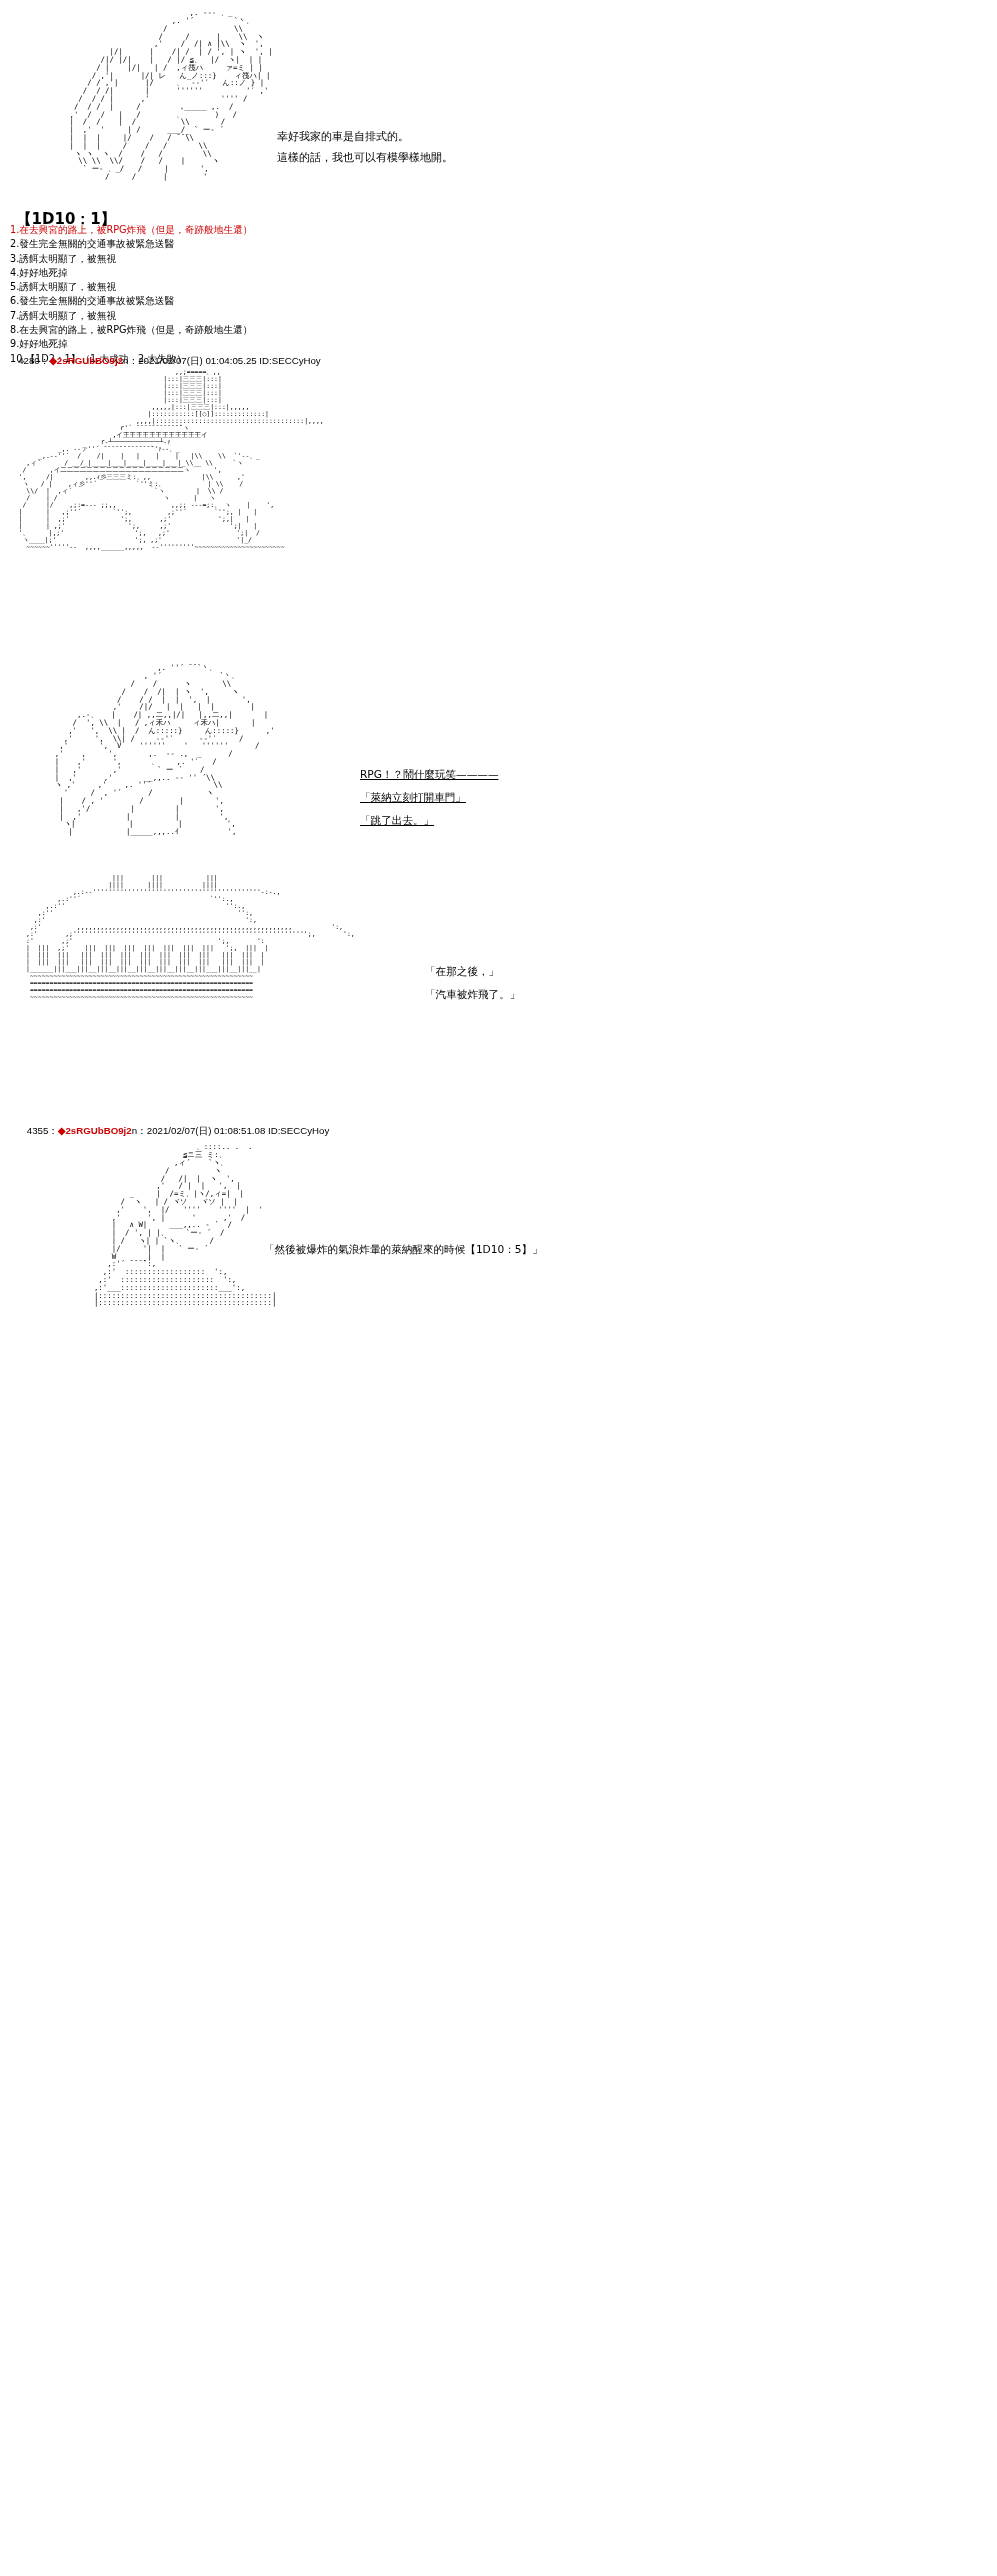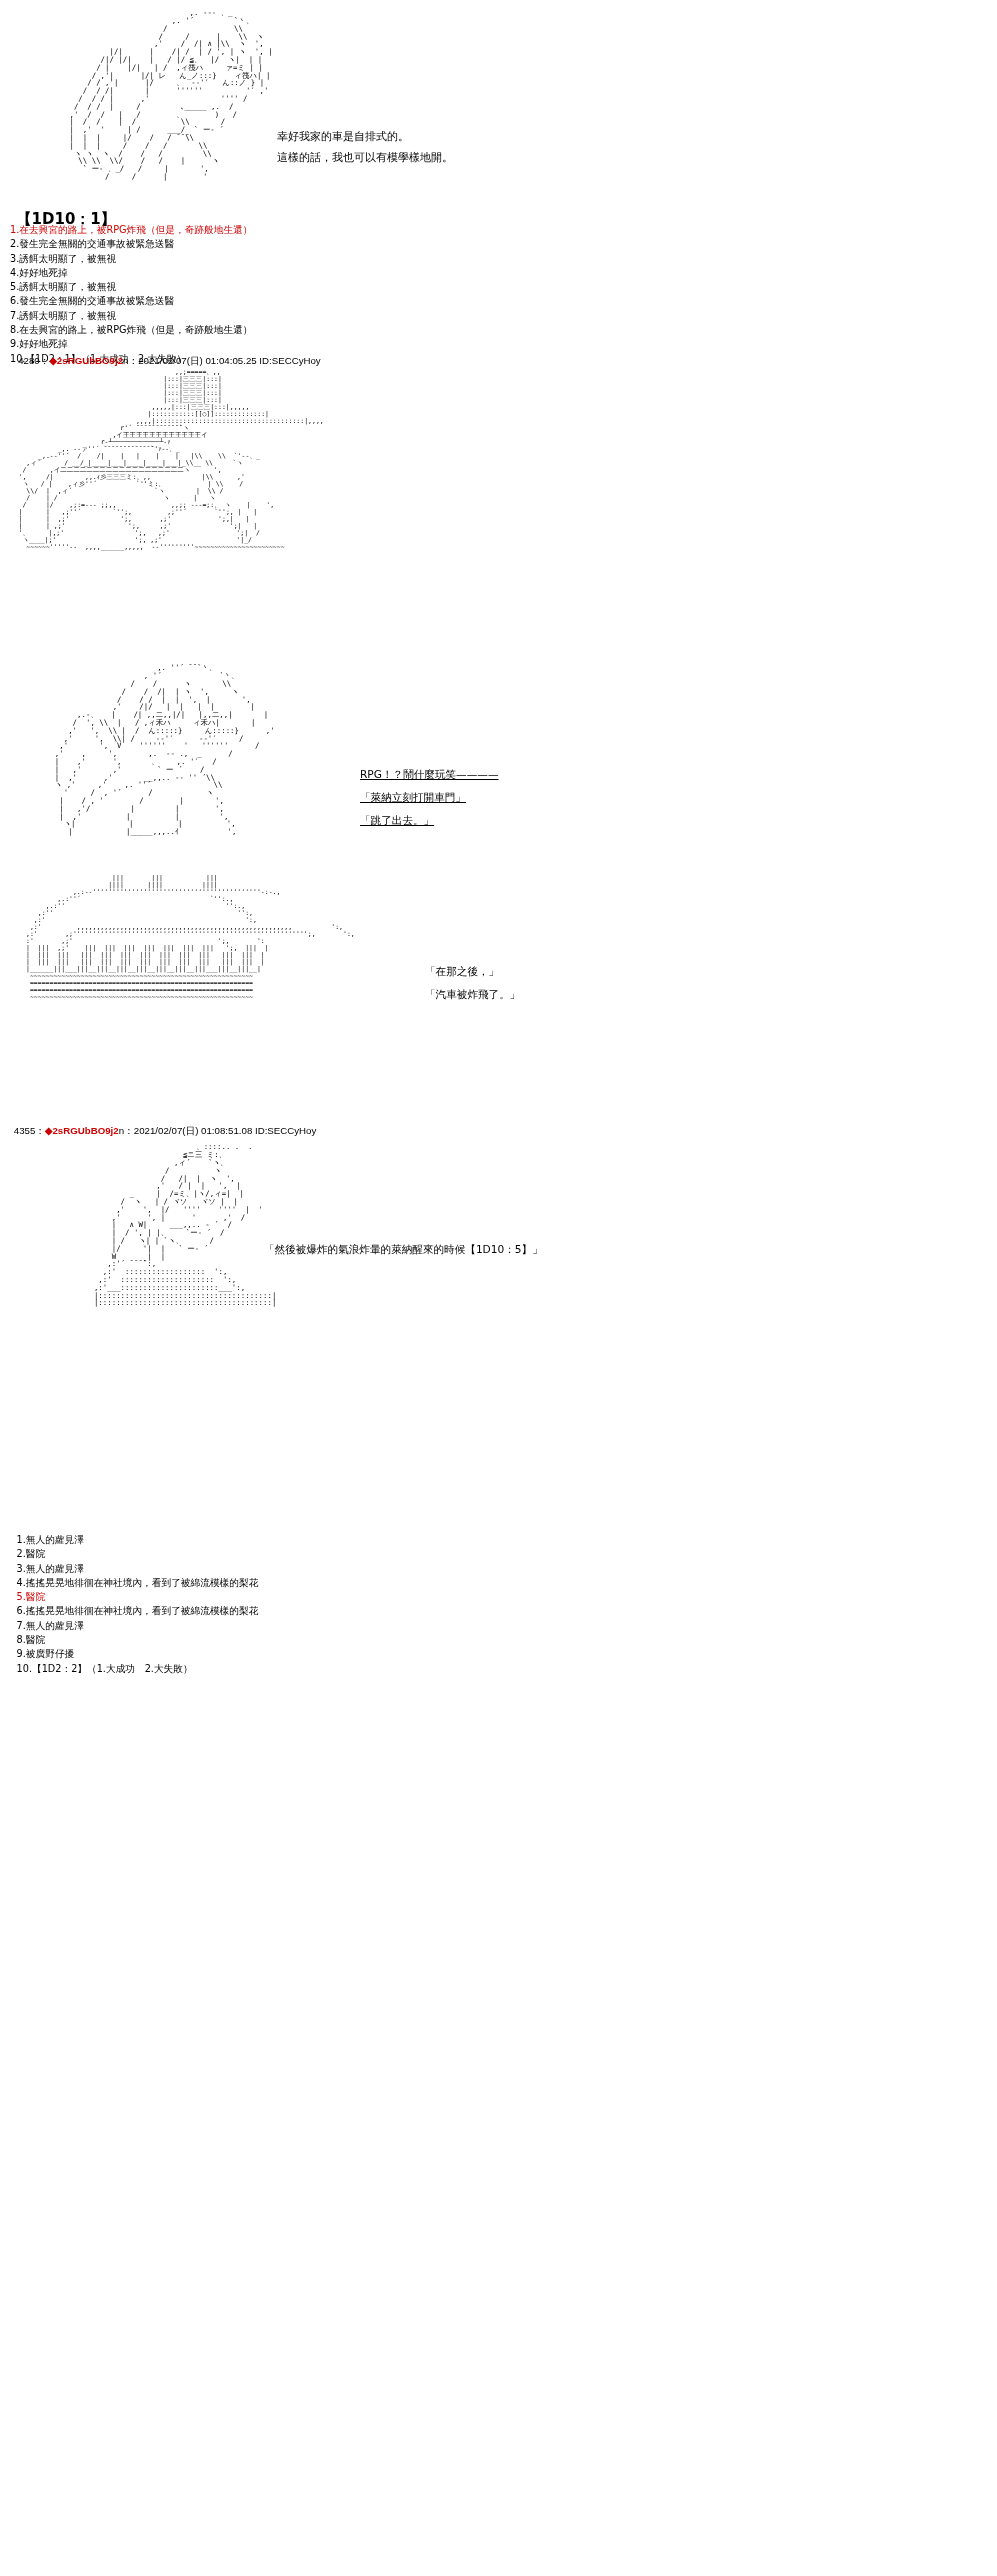"4355：◆2sRGUbBO9j2n：2021/02/07(日)" div.abs { left: 3px -> 16px }
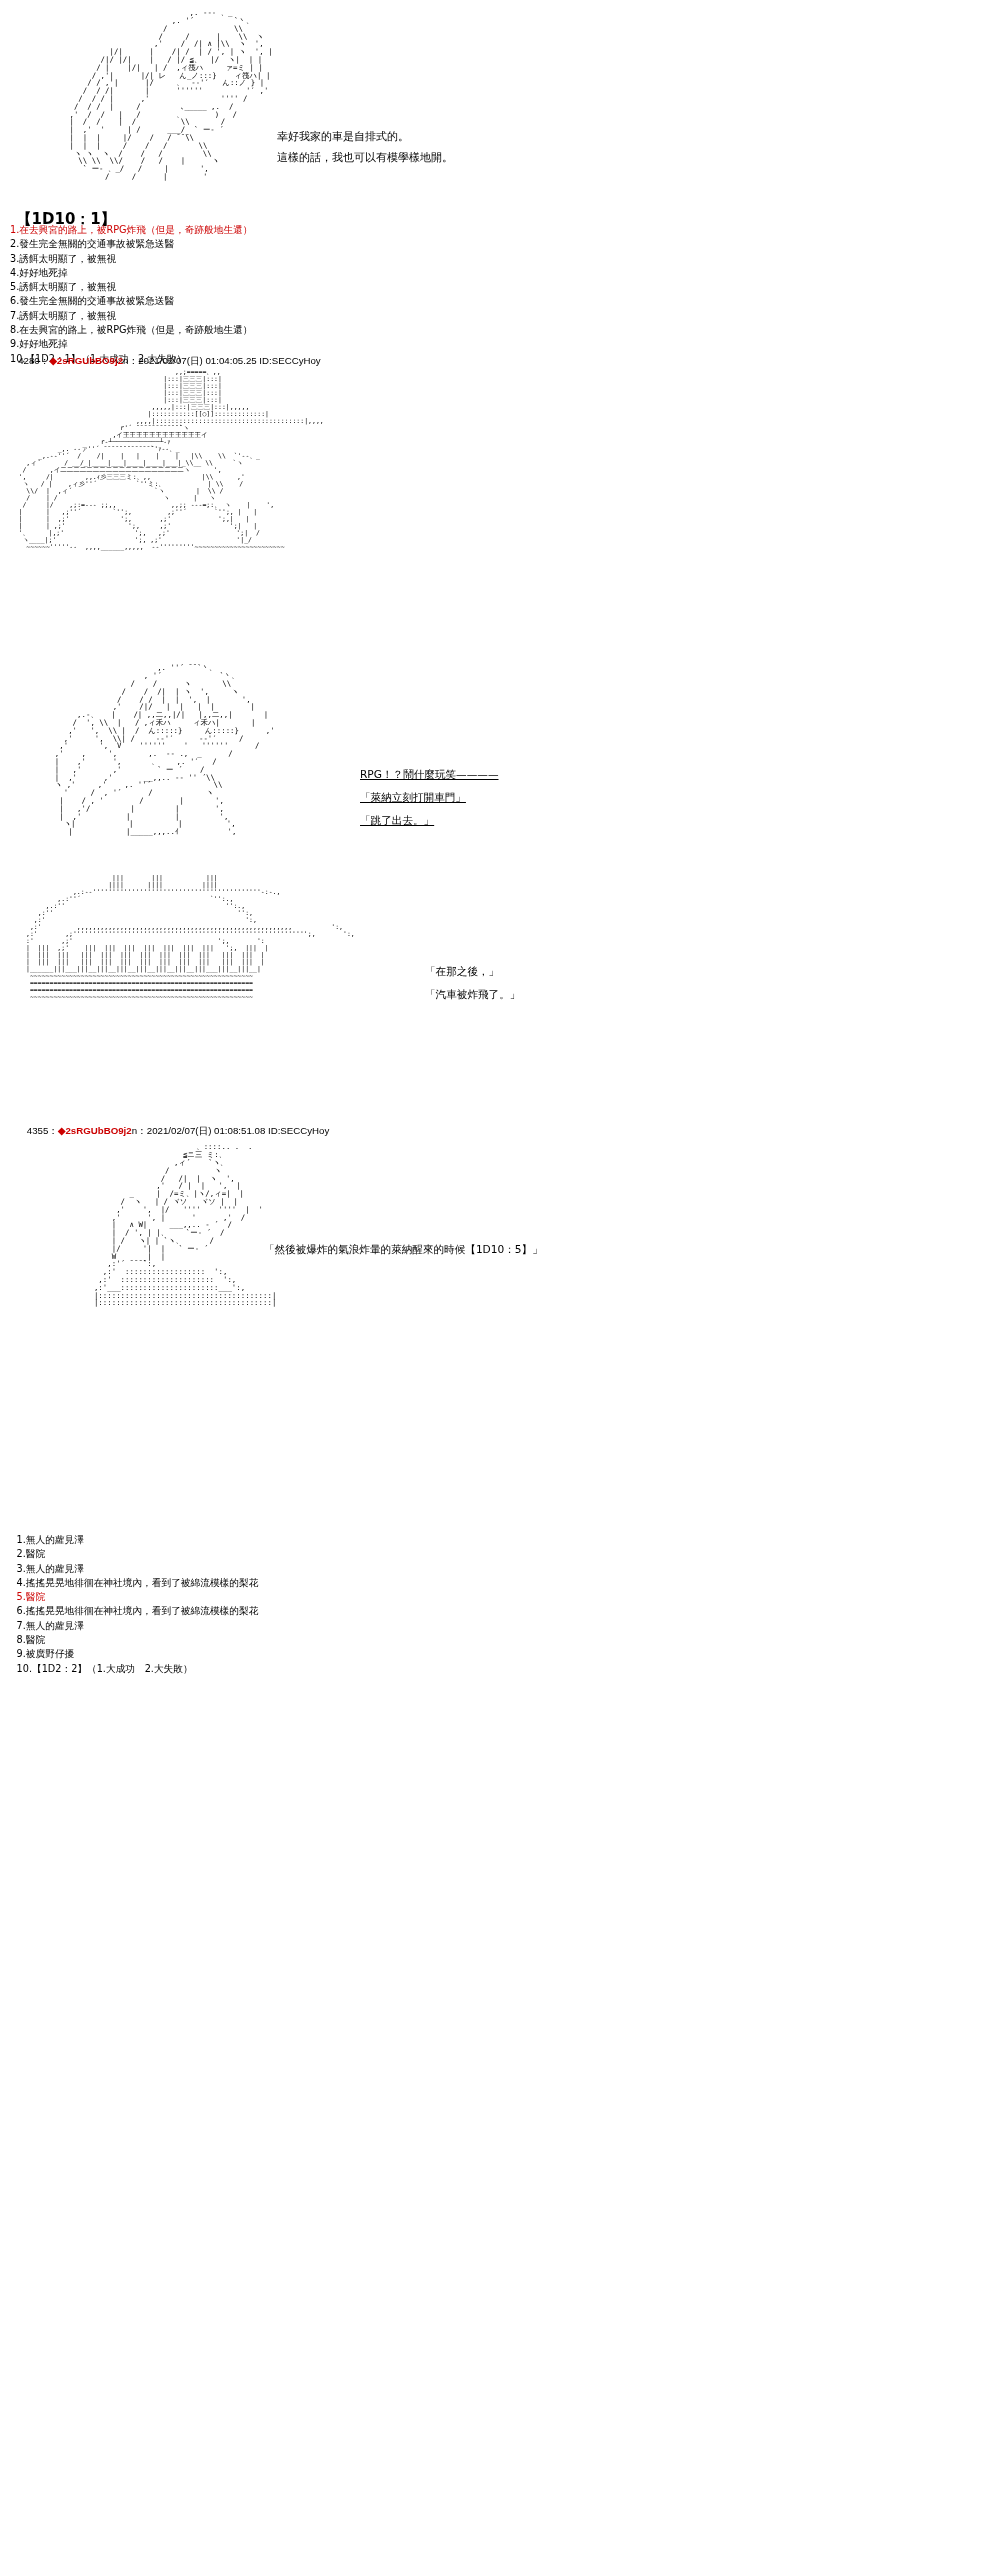"1.無人的蘿見澤" div.abs { html: <div> <div>1.無人的蘿見澤</div> <div>2.醫院</div> <div>3.無人的蘿見澤</div> <div>4.搖搖晃晃地徘徊在神社境內，看到了被綿流模樣的梨花</div> <div>5.醫院</div> <div>6.搖搖晃晃地徘徊在神社境內，看到了被綿流模樣的梨花</div> <div>7.無人的蘿見澤</div> <div>8.醫院</div> <div>9.被廣野仔擾</div> <div>10.【1D2：2】（1.大成功 2.大失敗）</div> </div> -> none }
